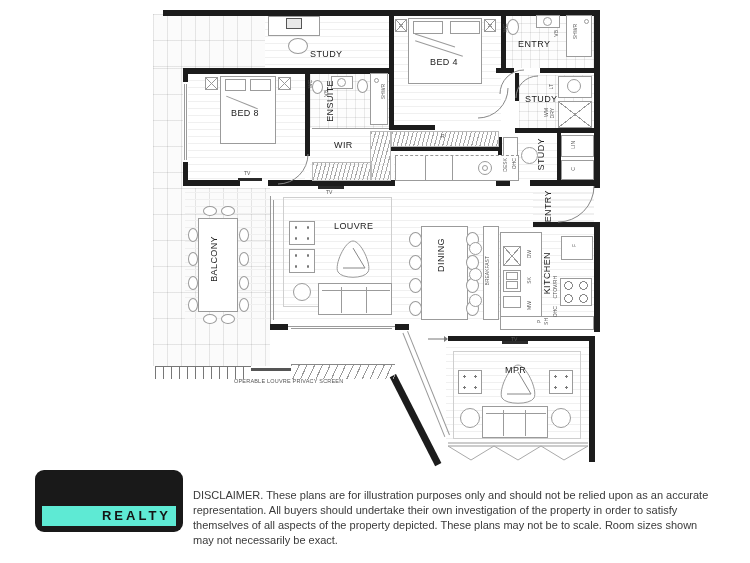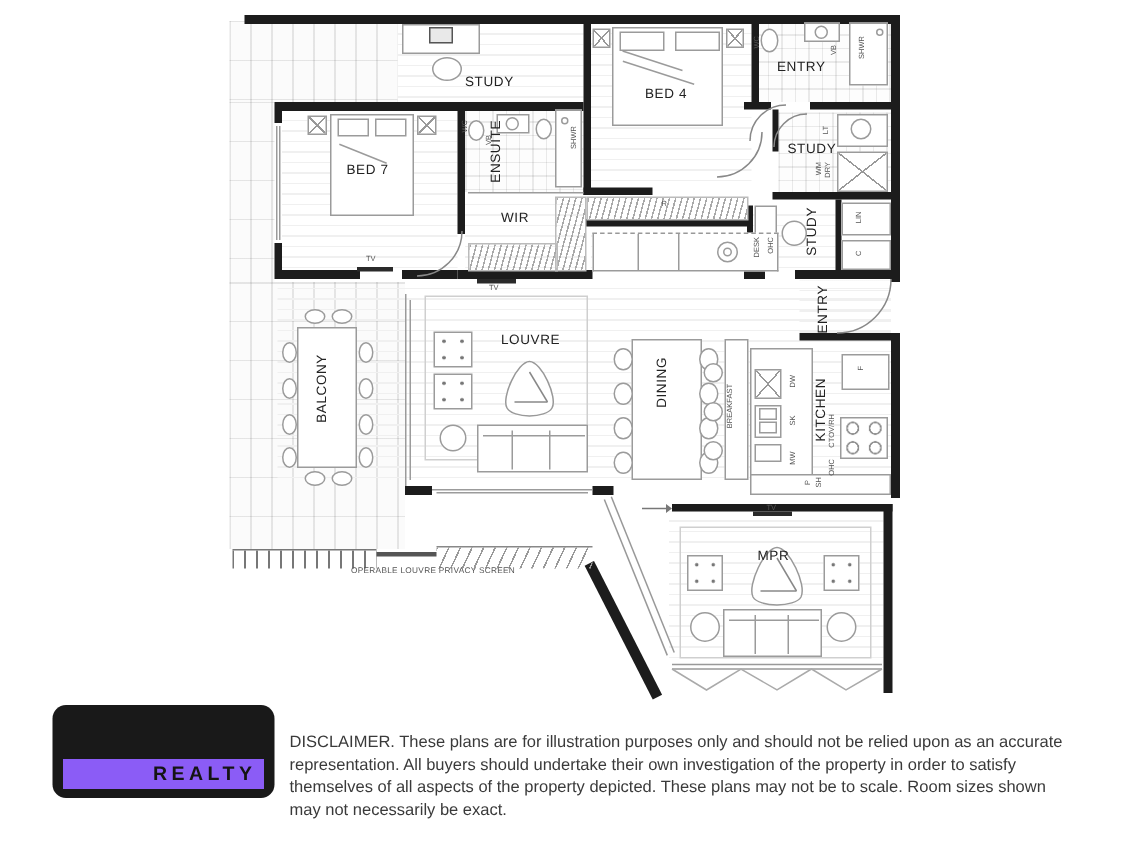"BED 7" span.lbl { text: 7 -> 8 }
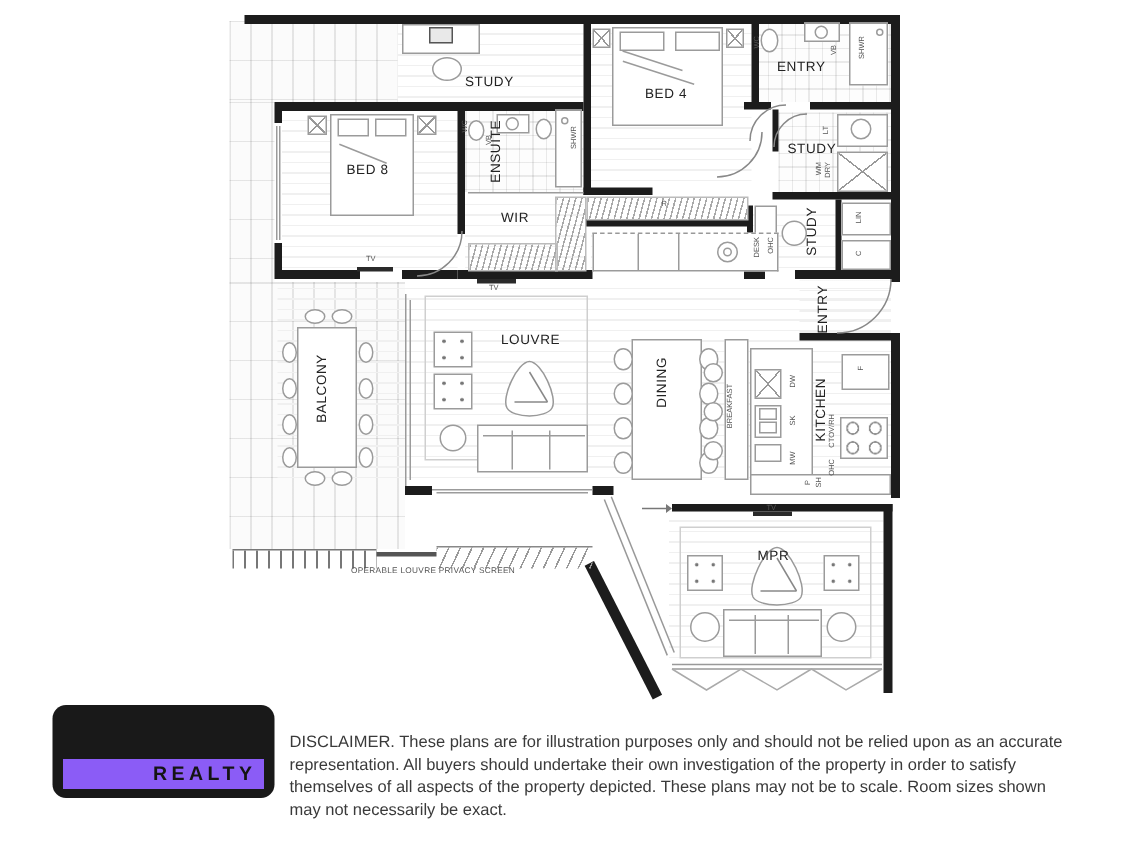"REALTY" div.bar { background: #8b5cf6 -> #5eead4 }
